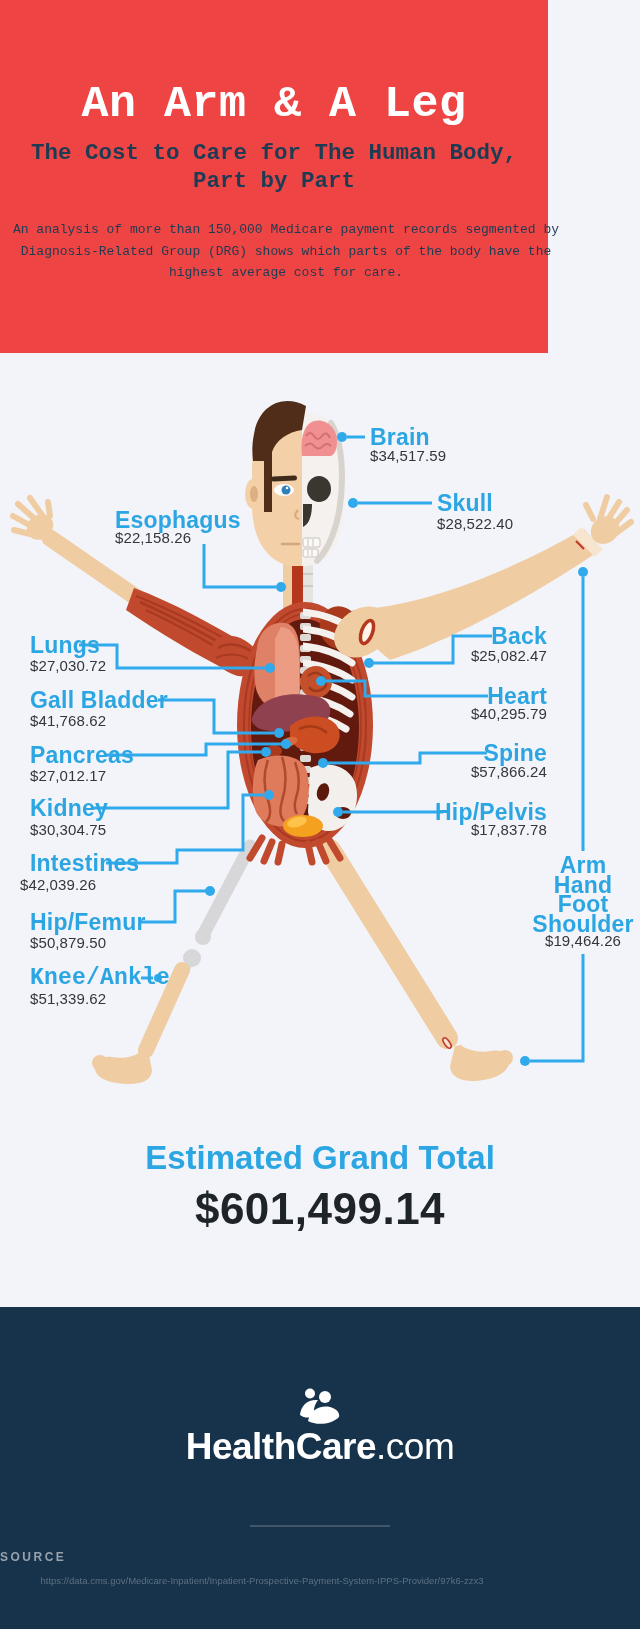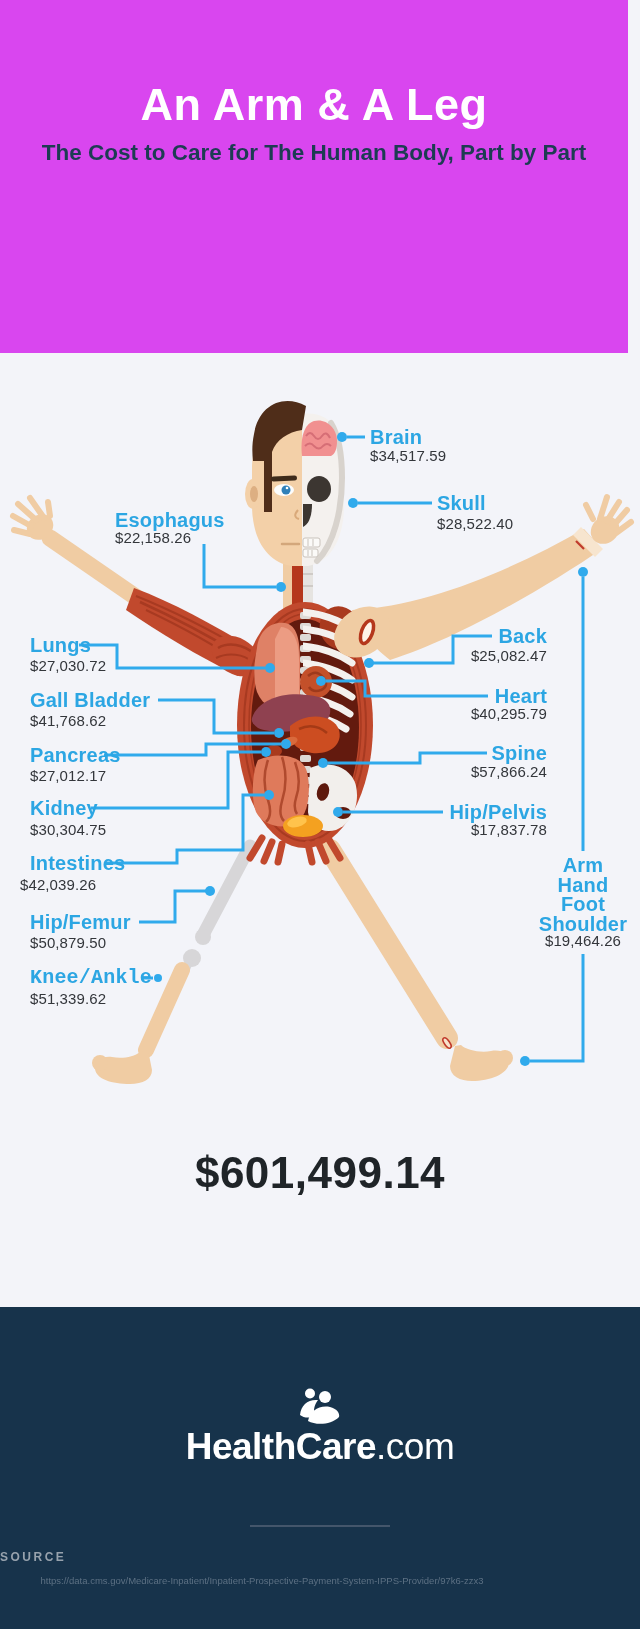"An Arm & A Leg" .header { background: #d946ef -> #ef4444; font-family: none -> Liberation Mono, monospace; width: 628px -> 548px }
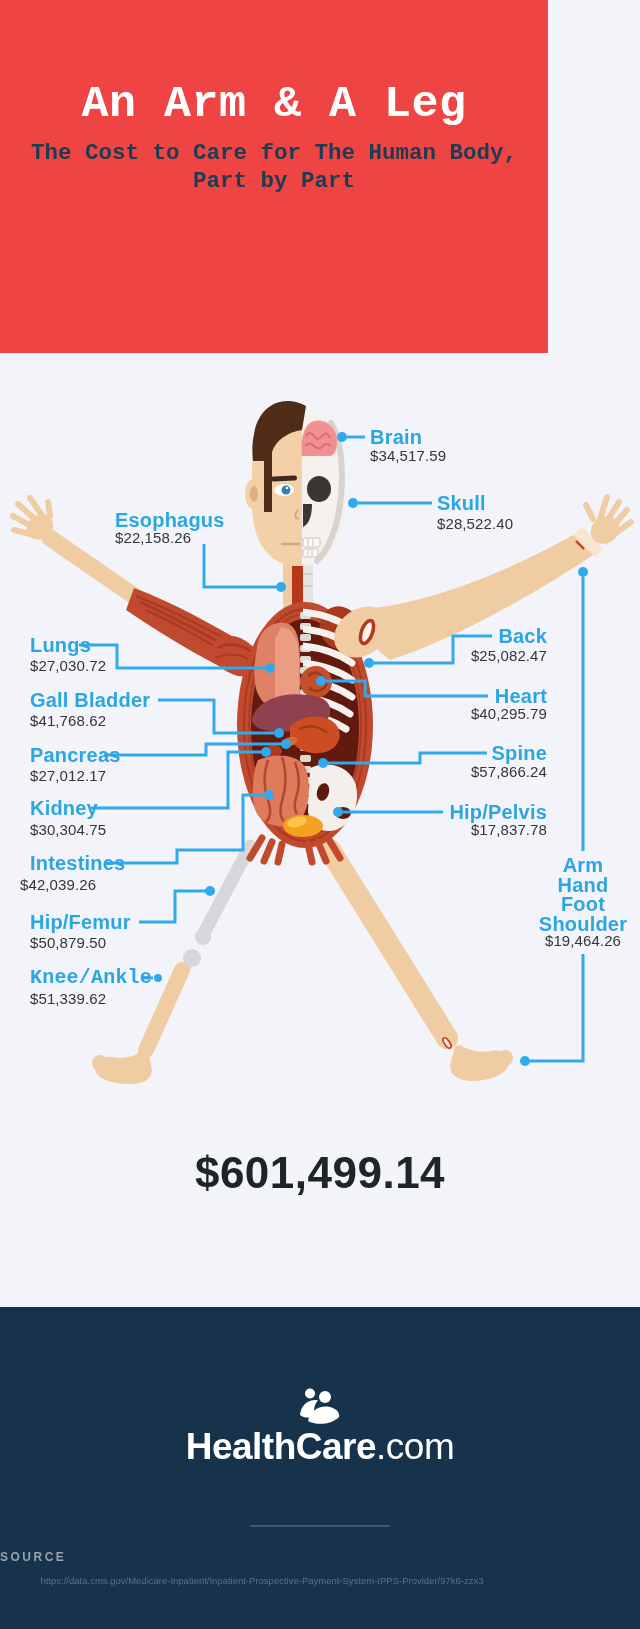"An analysis of more than" p.intro { html: none -> <p>An analysis of more than 150,000 Medicare payment records segmented by Diagnosis-Related Group (DRG) shows which parts of the body have the highest average cost for care.</p> }
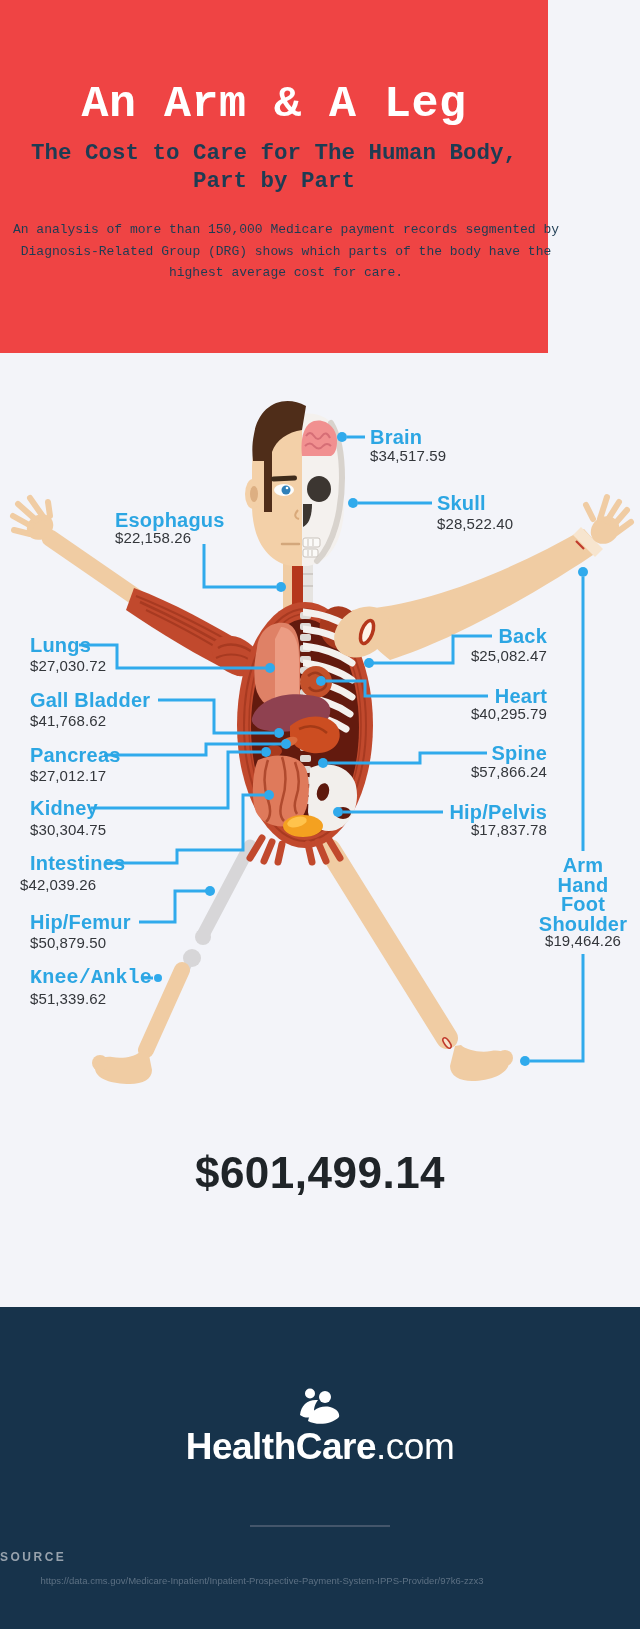"Brain" .bl-name { font-size: 20px -> 23px }
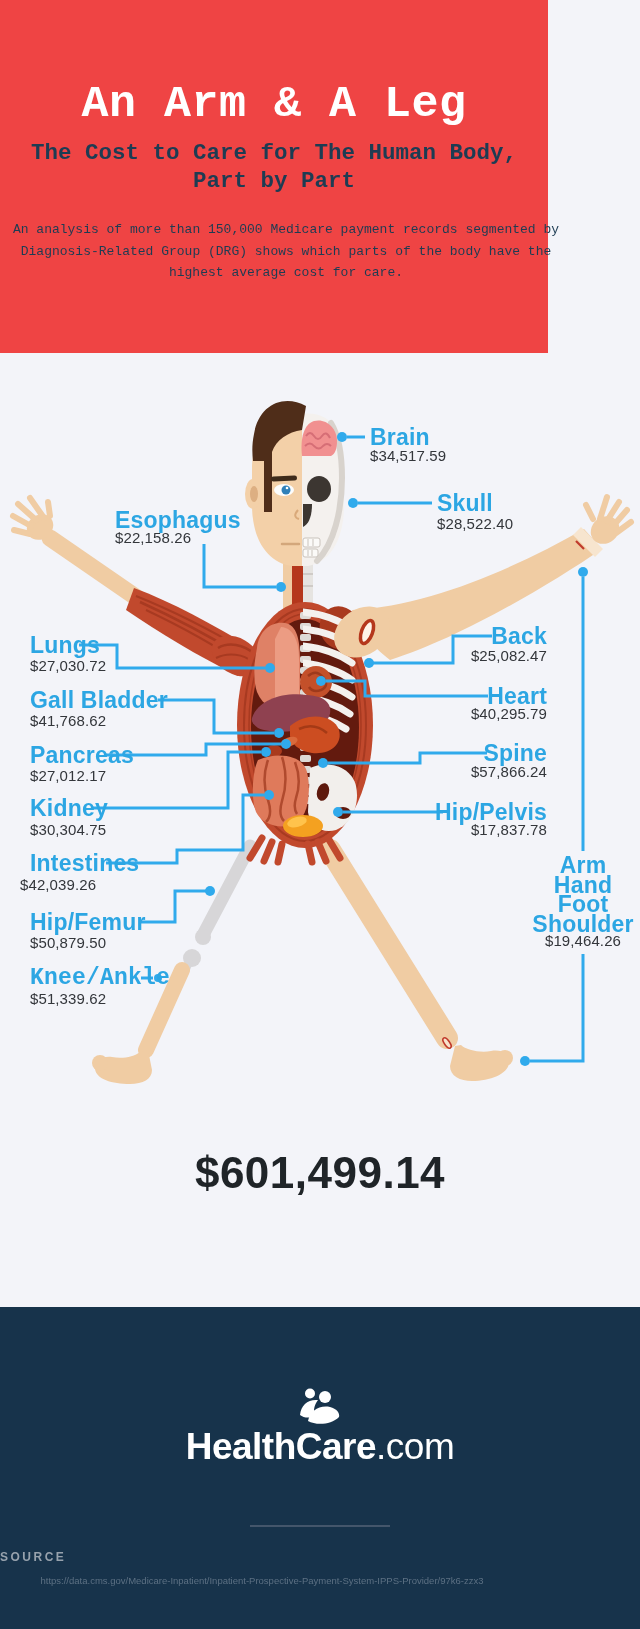"Estimated Grand Total" p.gt-label { html: none -> <p>Estimated Grand Total</p> }
